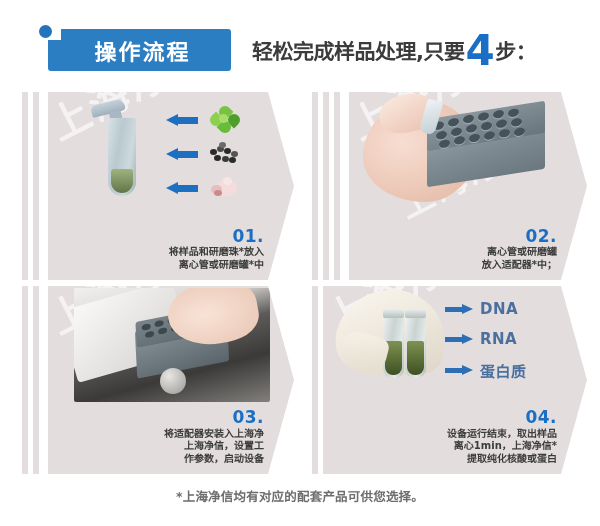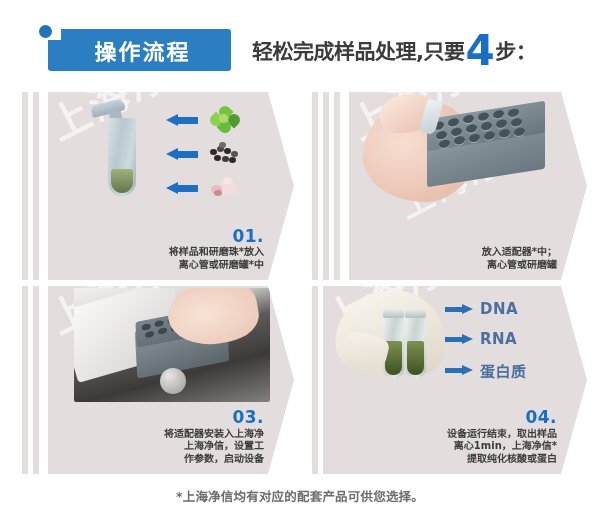"02." div.step-num { html: none -> <div>02.</div> }
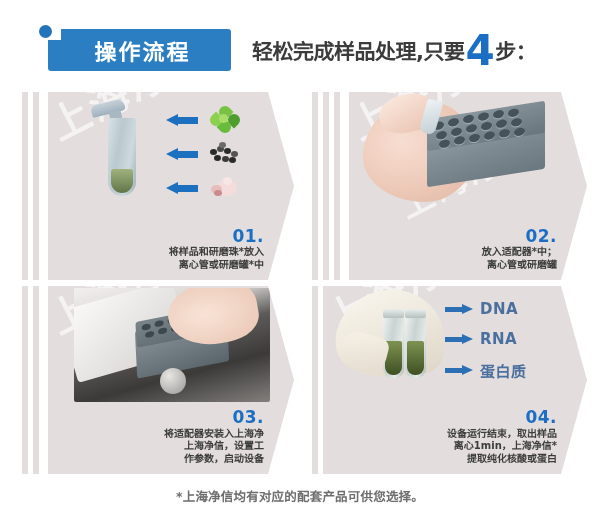"放入适配器*中；" div { order: before "离心管或研磨罐" -> after "离心管或研磨罐" }
